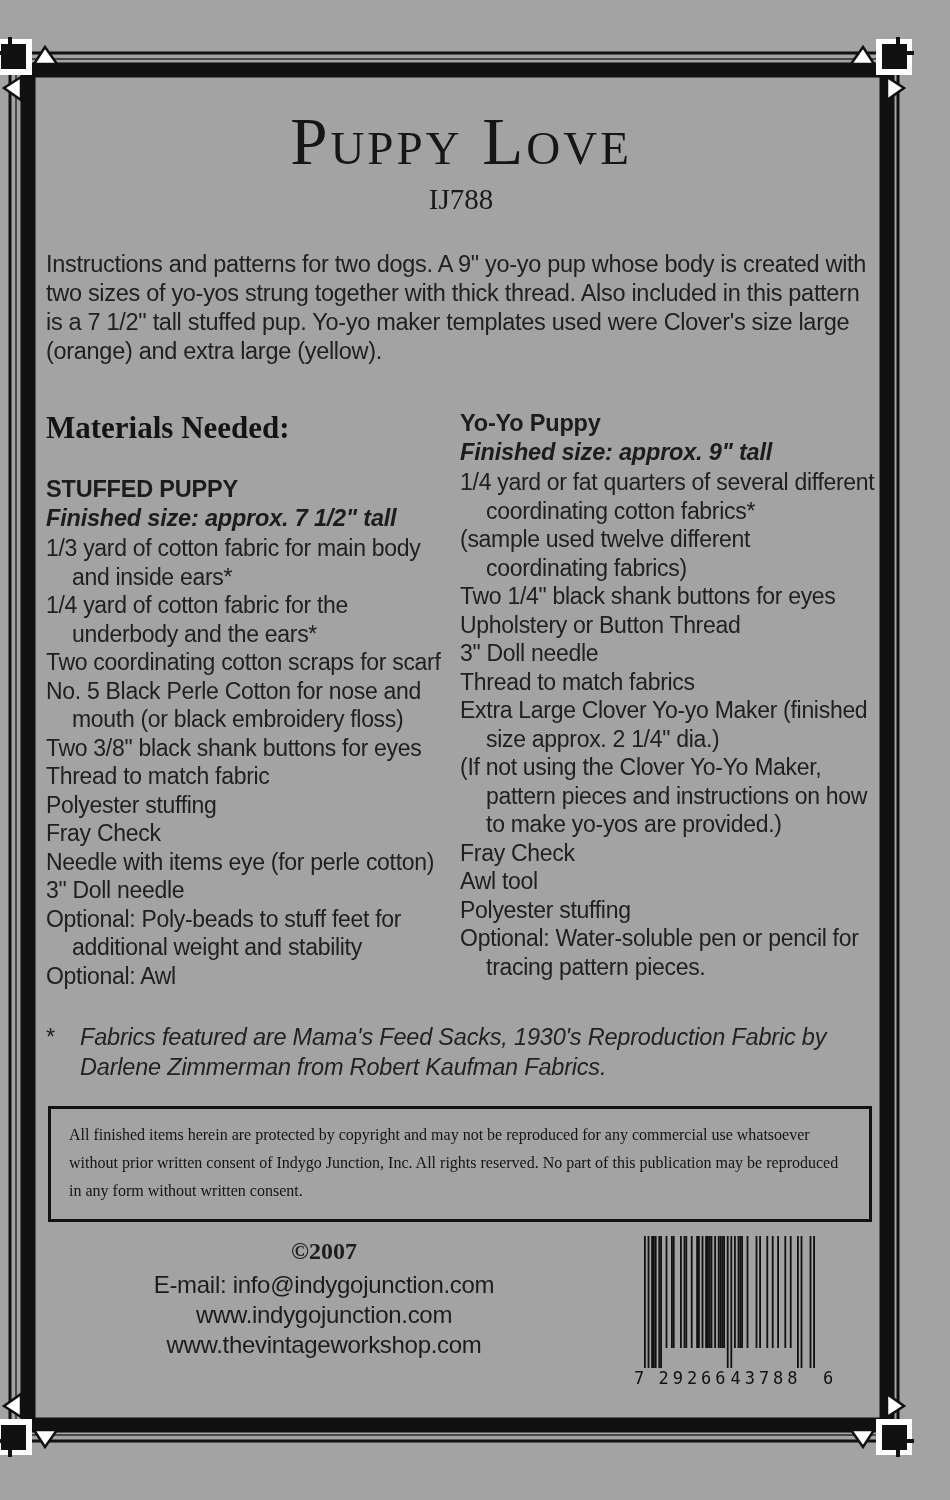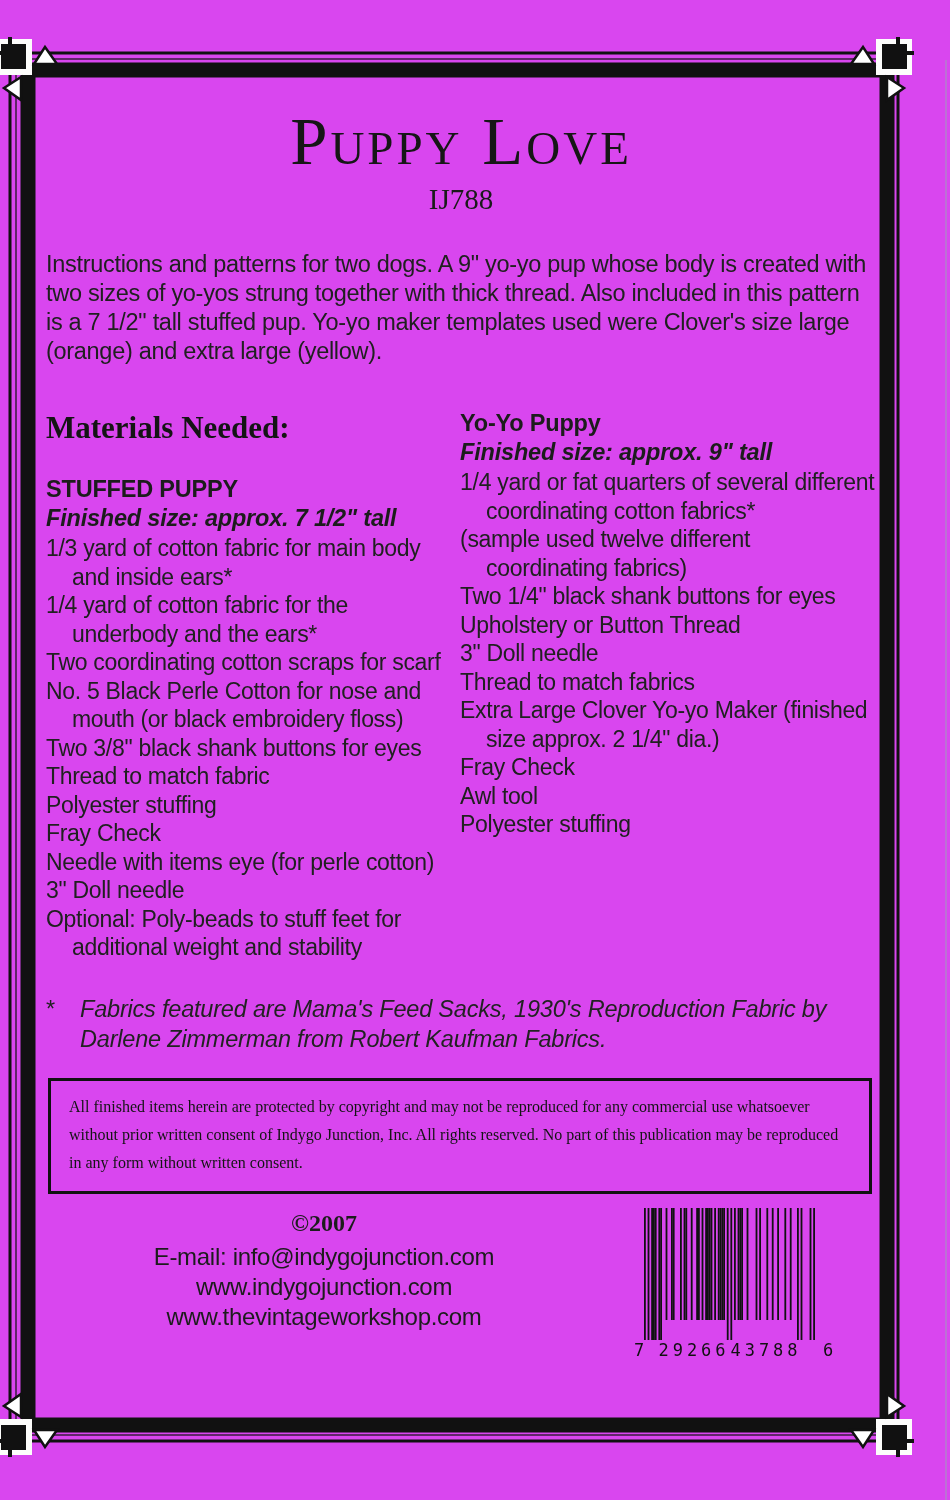"Puppy Love" .page { background: #d946ef -> #a3a3a3 }
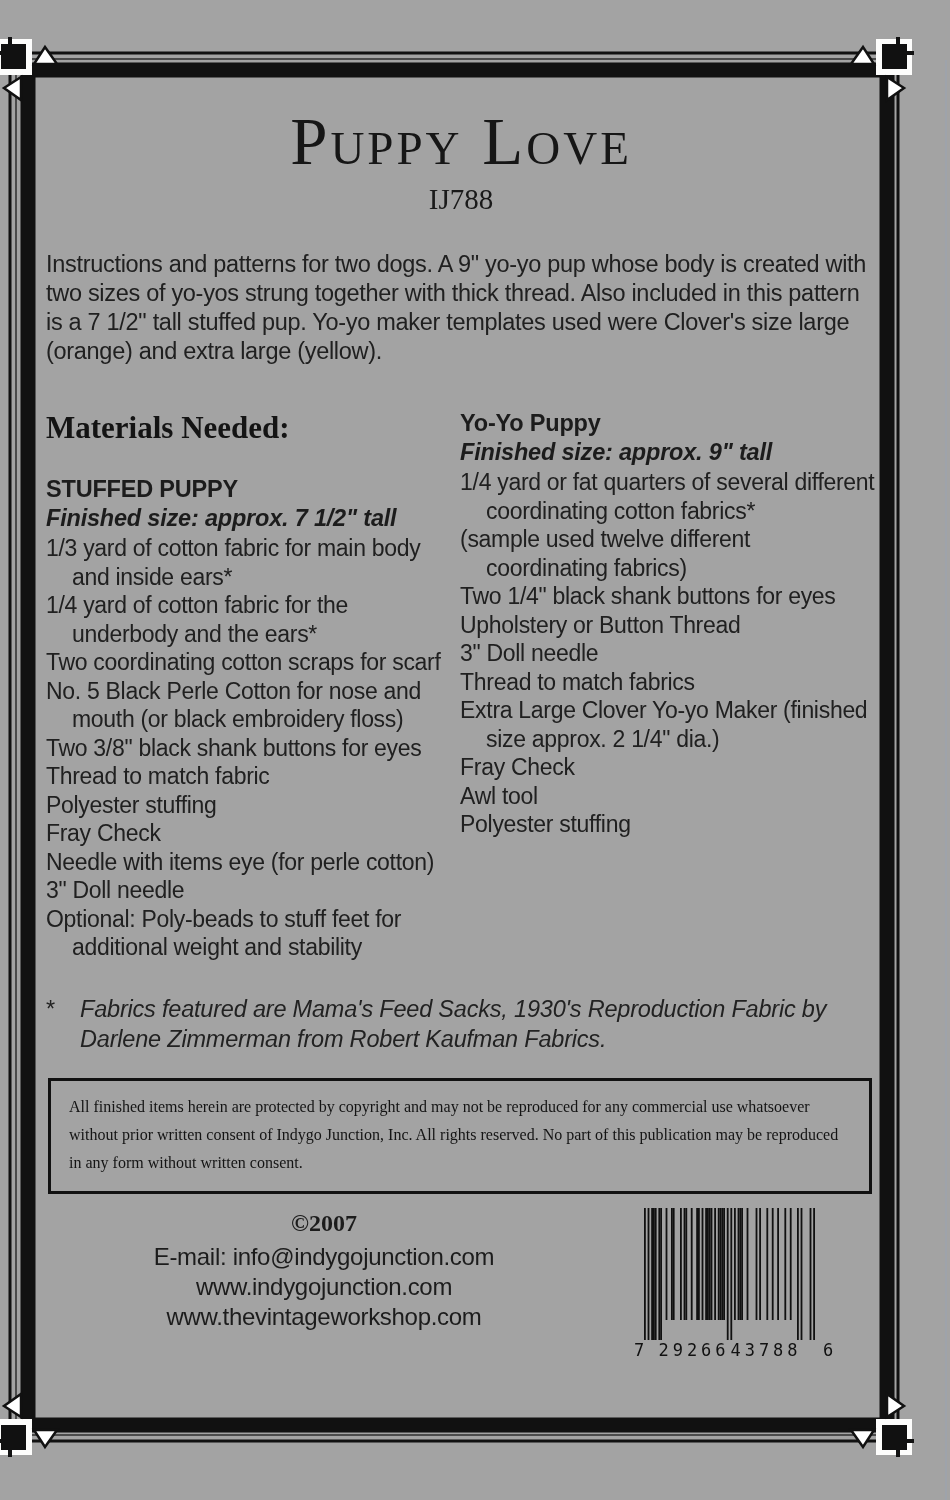"(If not using the Clover" div.mat-item { html: none -> <div>(If not using the Clover Yo-Yo Maker, pattern pieces and instructions on how to make yo-yos are provided.)</div> }
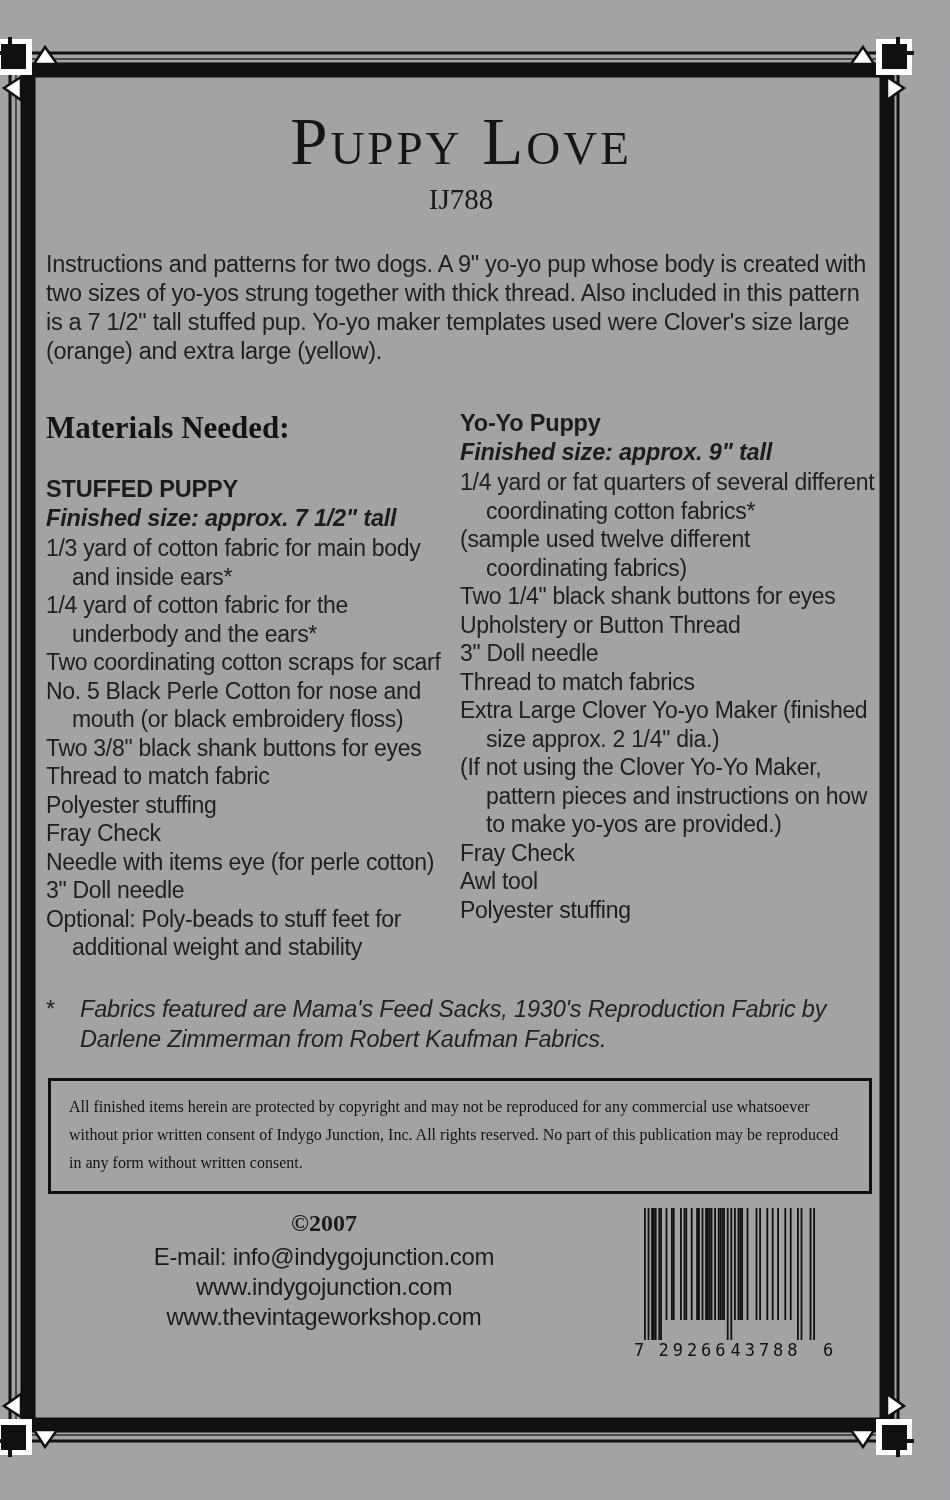"Optional: Water-soluble pen or pencil" div.mat-item { html: none -> <div>Optional: Water-soluble pen or pencil for tracing pattern pieces.</div> }
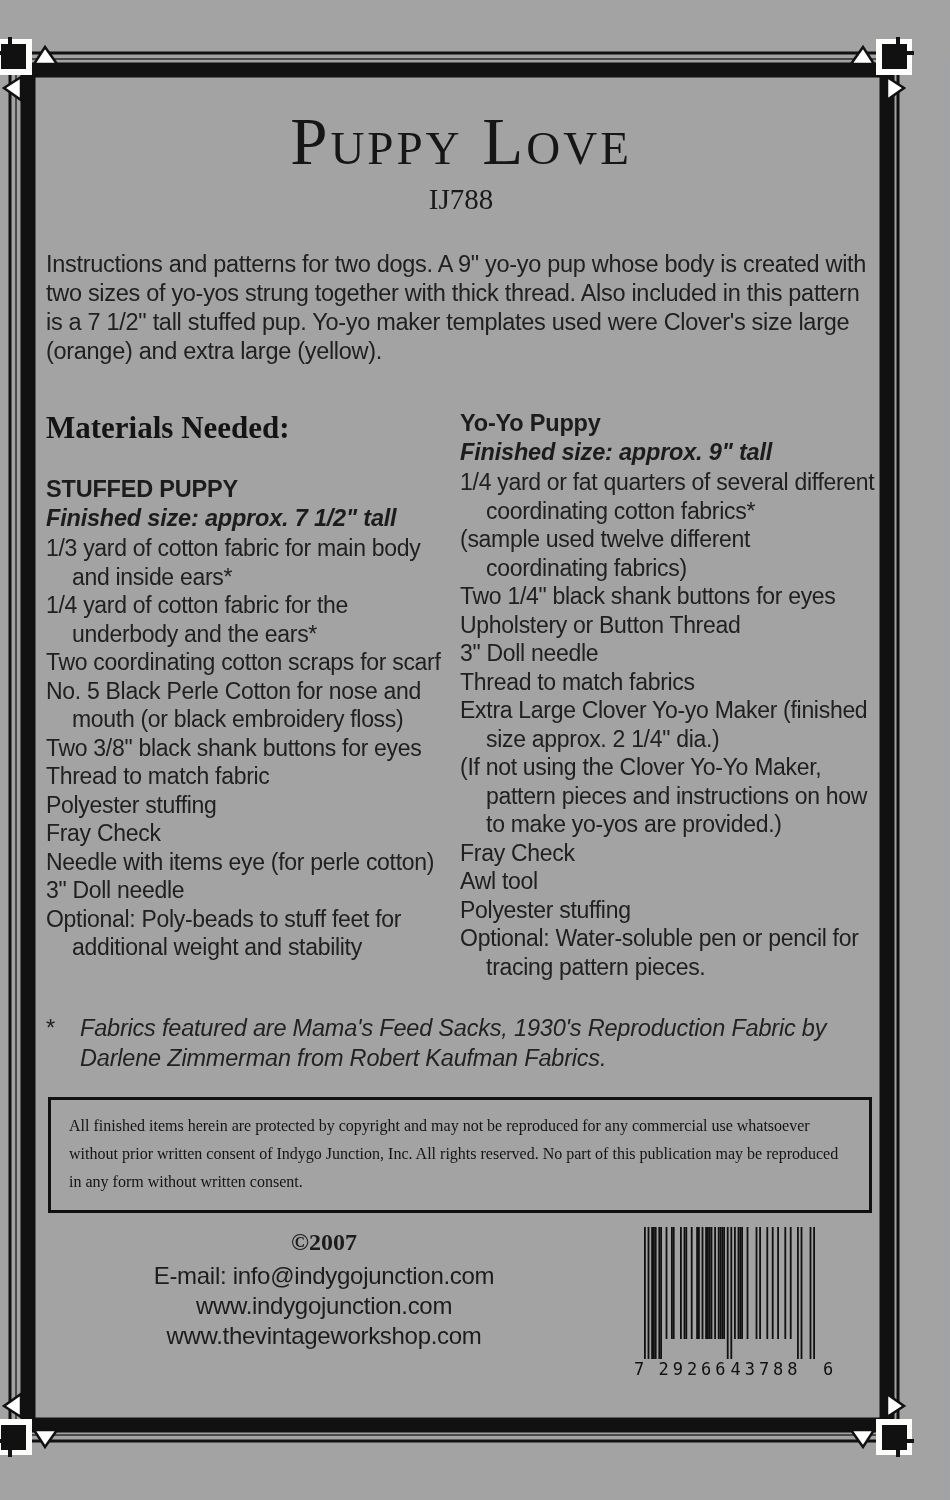"Optional: Awl" div.mat-item { html: none -> <div>Optional: Awl</div> }
